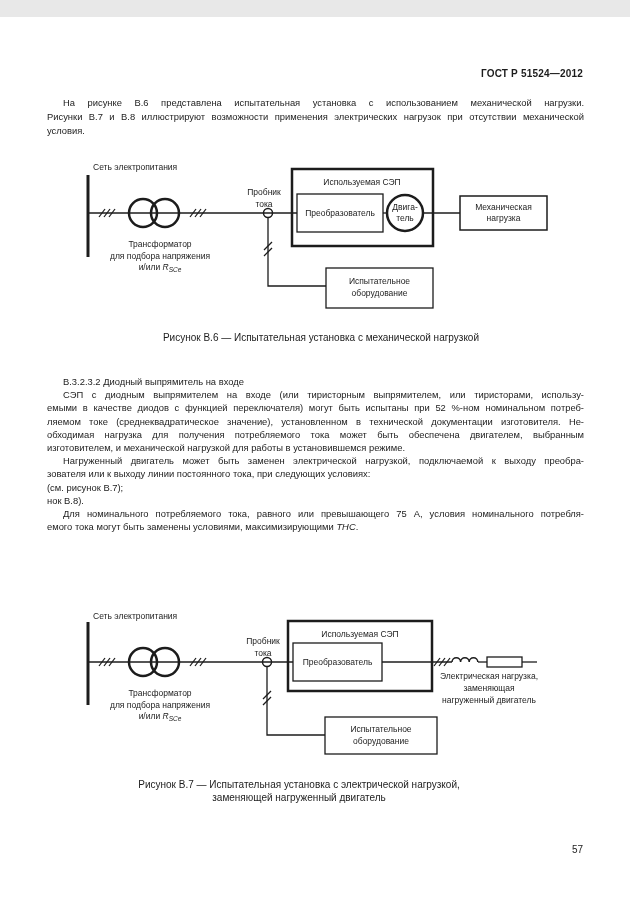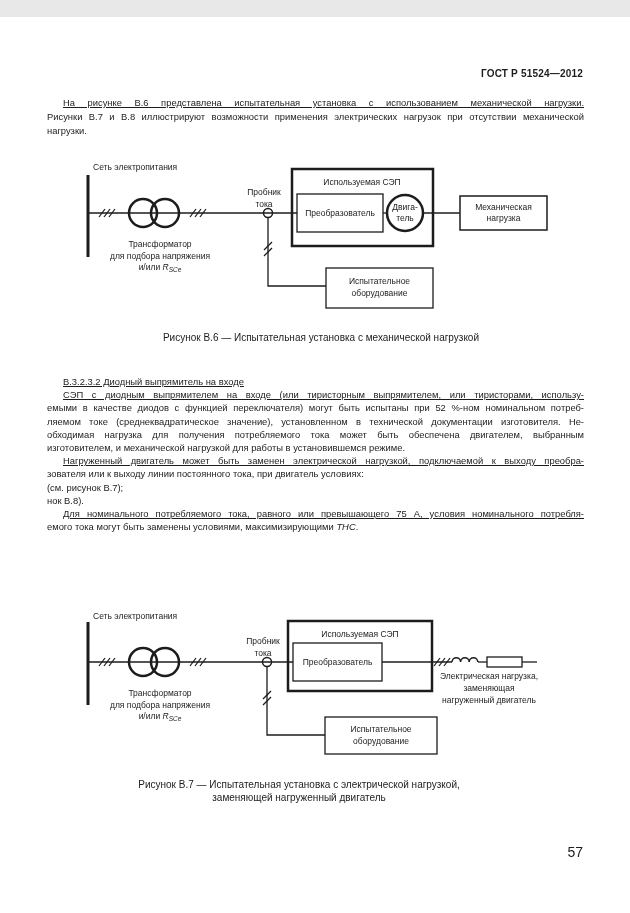"На рисунке В.6 представлена" .ind { text-decoration: underline -> none }
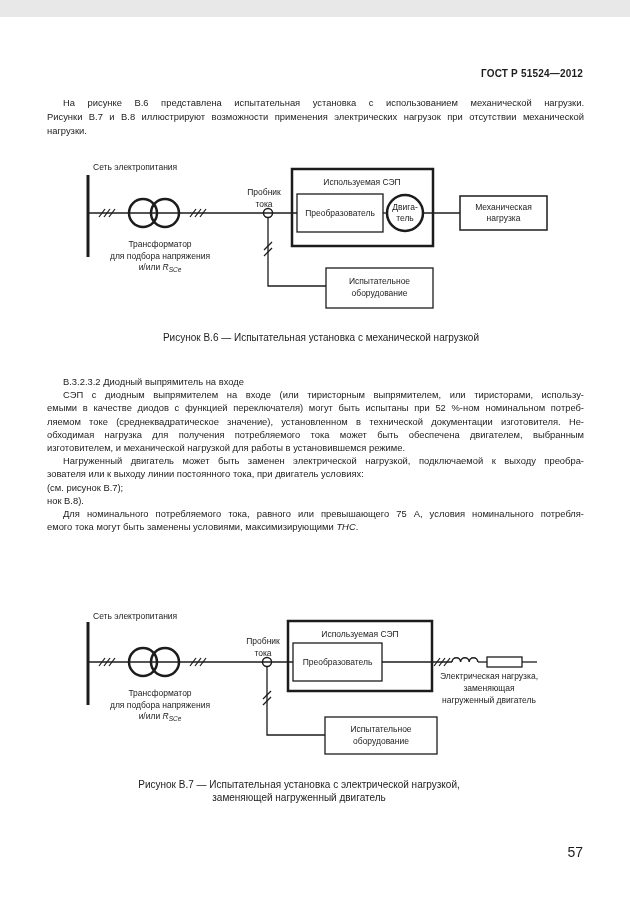"нагрузки." div.tl { text: нагрузки -> условия }
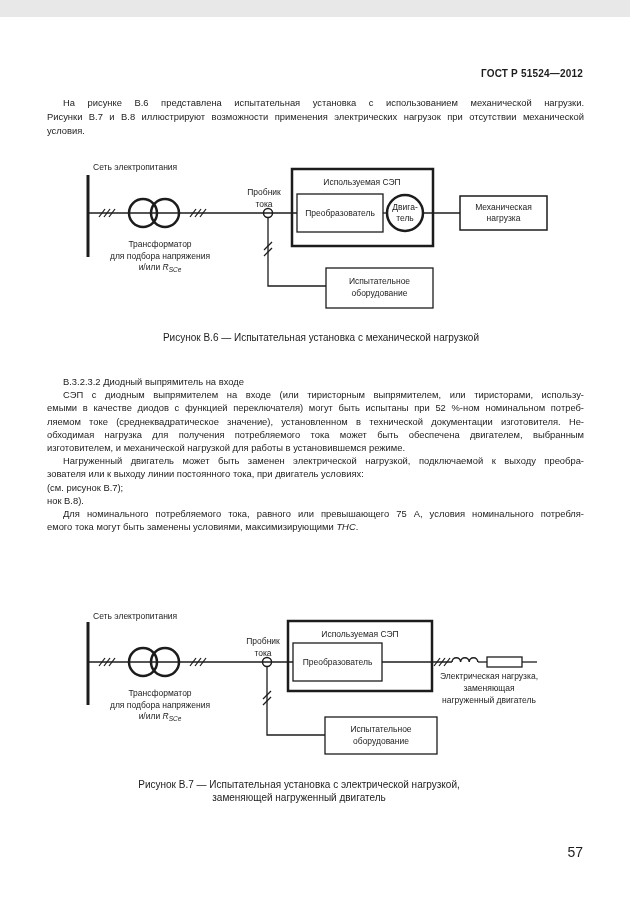"зователя или к выходу линии" div.tl { text: двигатель -> следующих }
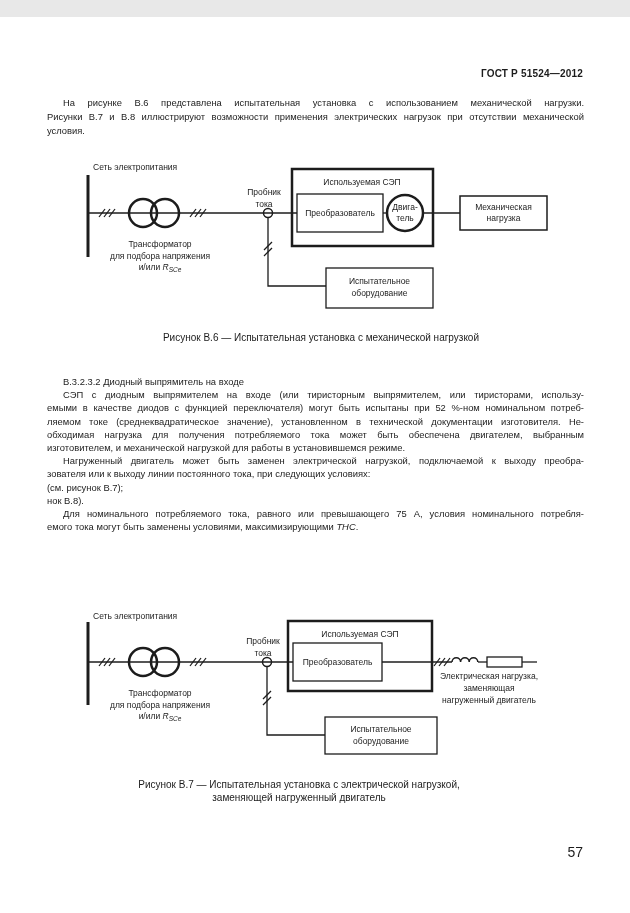"57" #page-number { font-size: 14px -> 10px }
